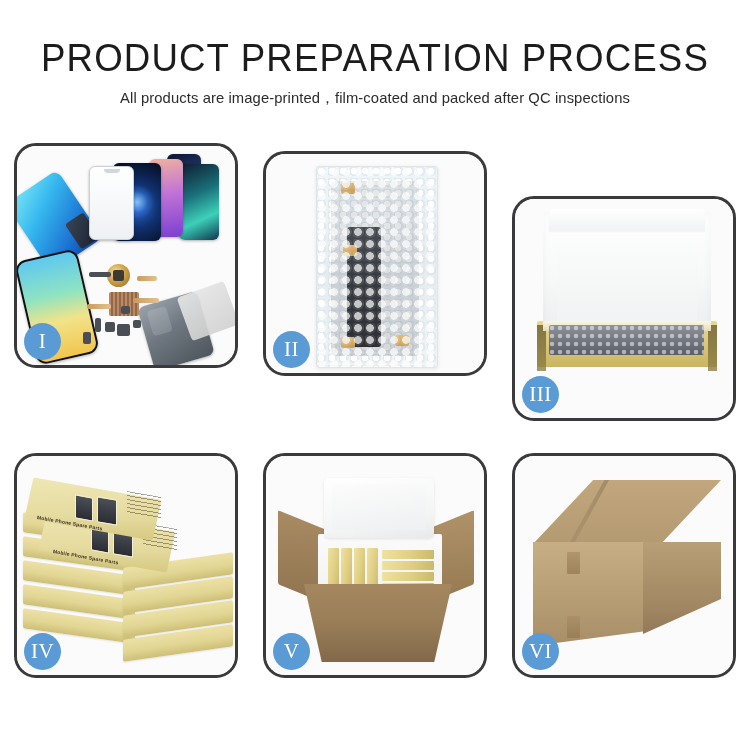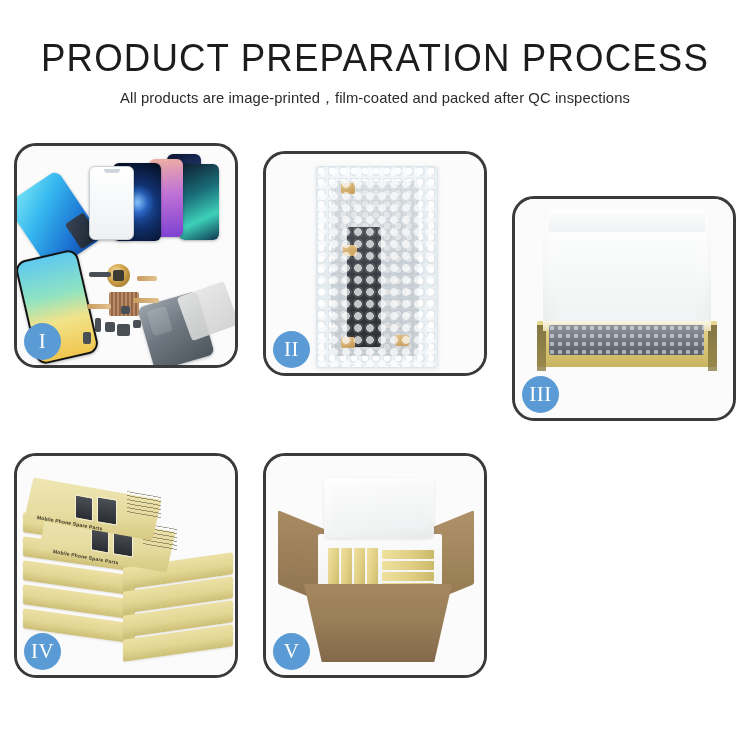"VI" div.card { html: none -> <div> <div> <div></div> <div></div> <div></div> <div></div> <div></div> <div></div> </div> <div>VI</div> </div> }
